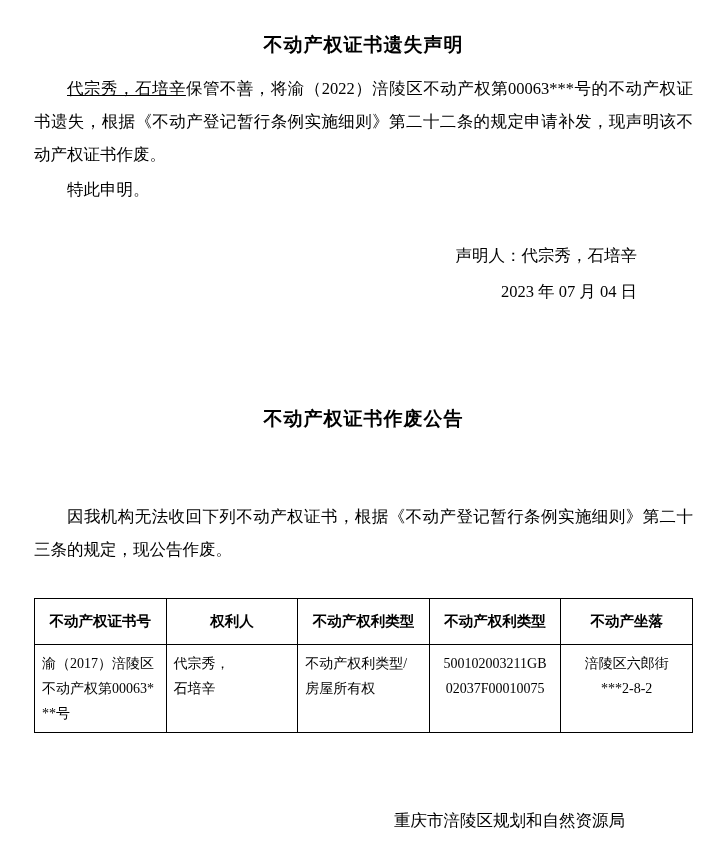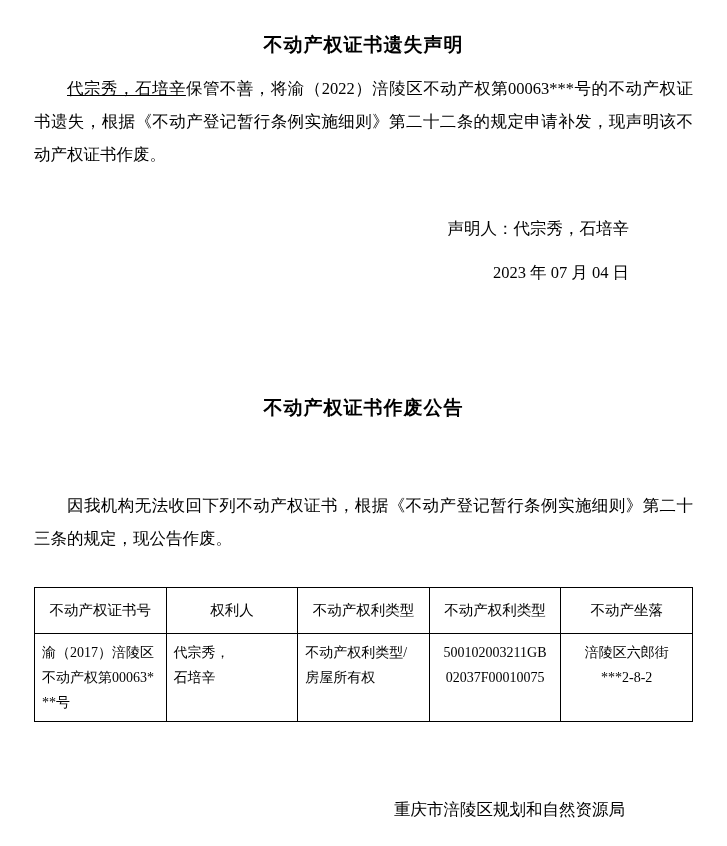"特此申明。" p.para { html: none -> <p>特此申明。</p> }
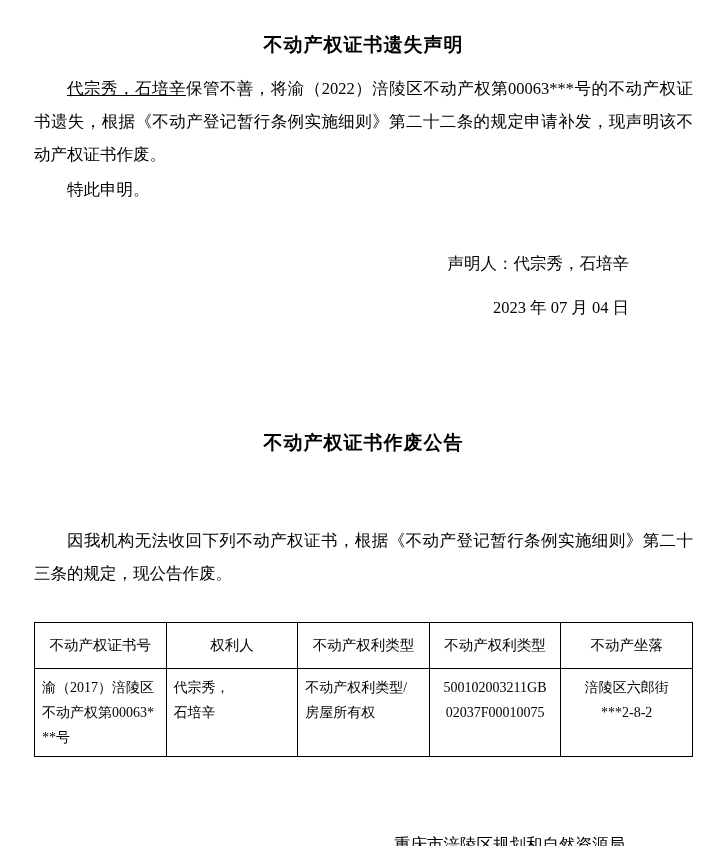"声明人：代宗秀，石培辛" .right-line { margin: 12px -> 4px }
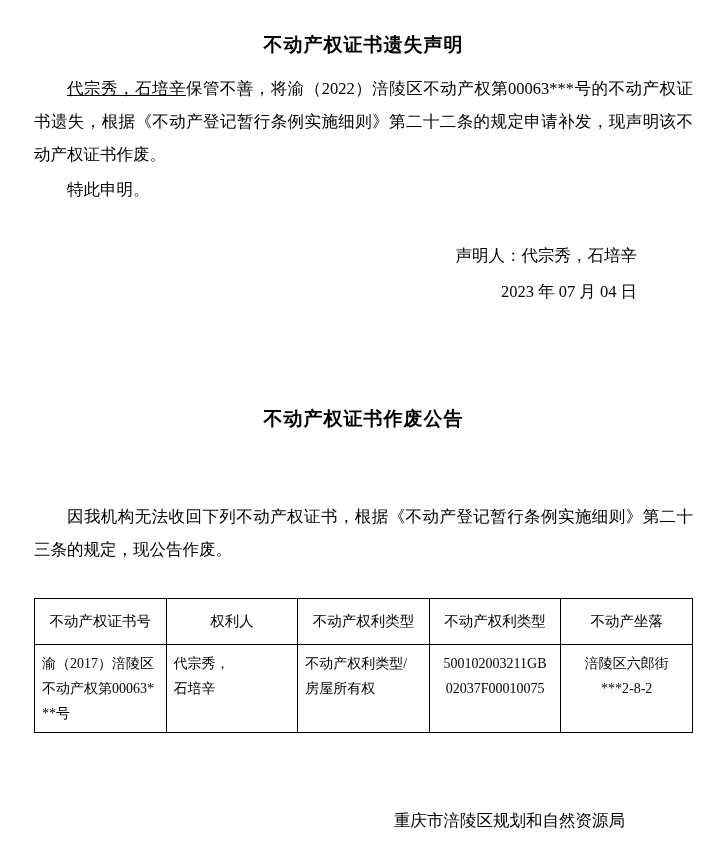"不动产权证书号" table.cert-table th { font-weight: normal -> bold }
